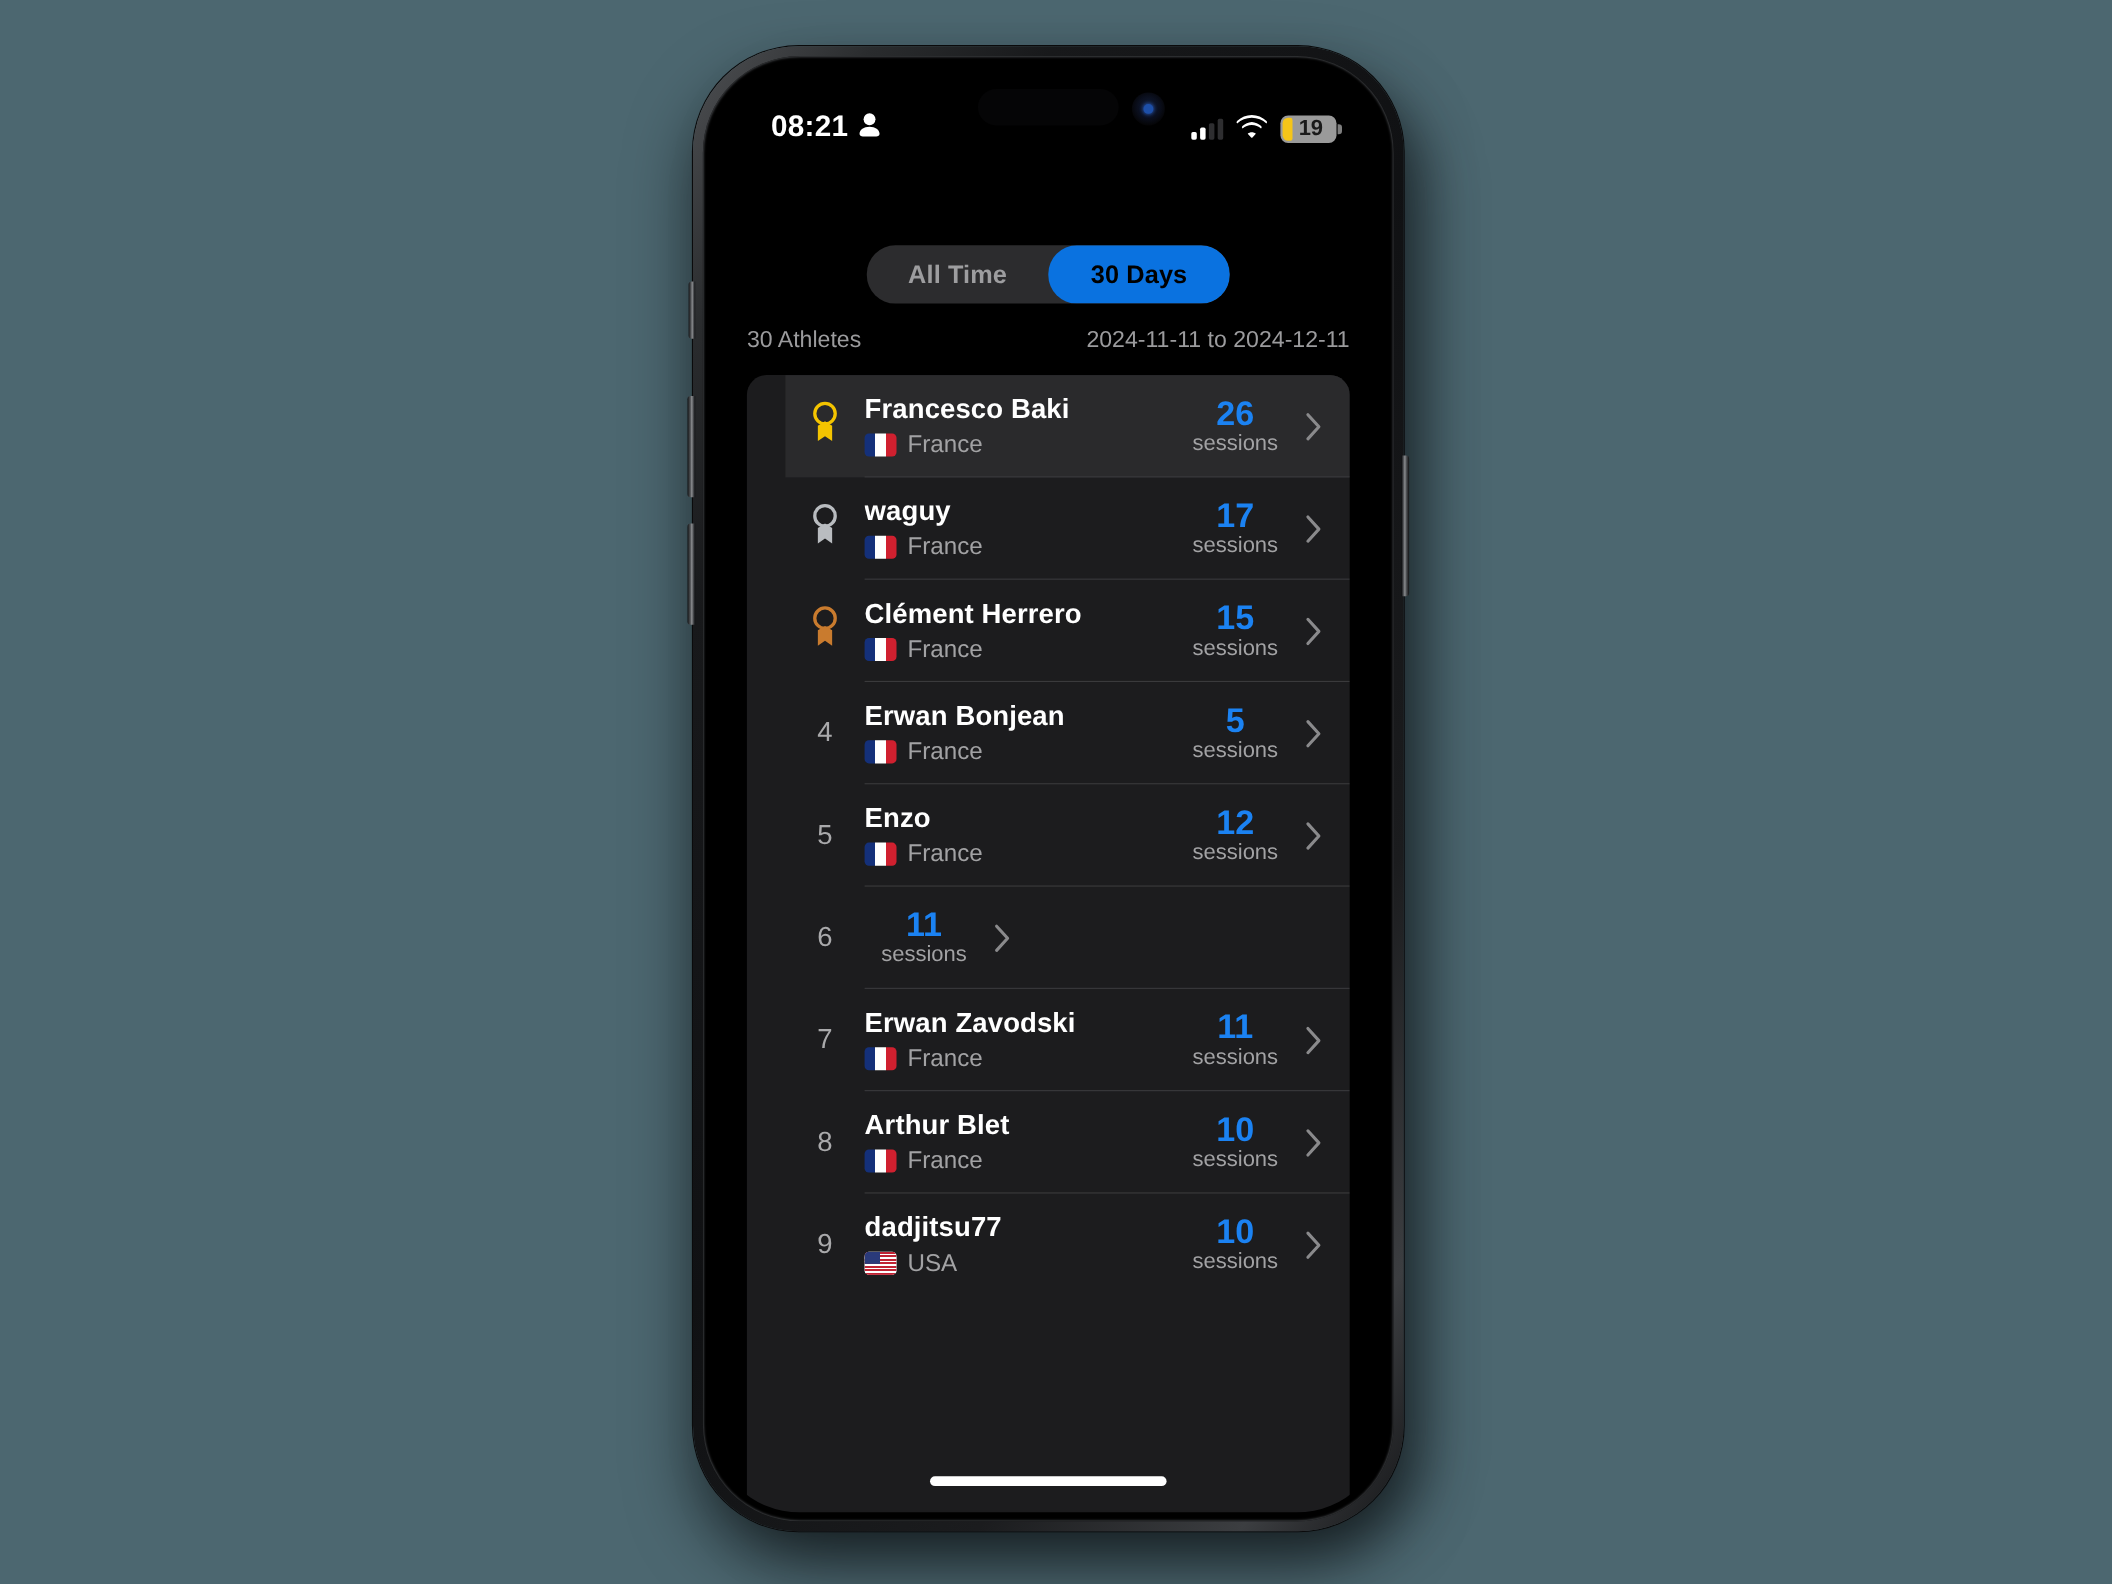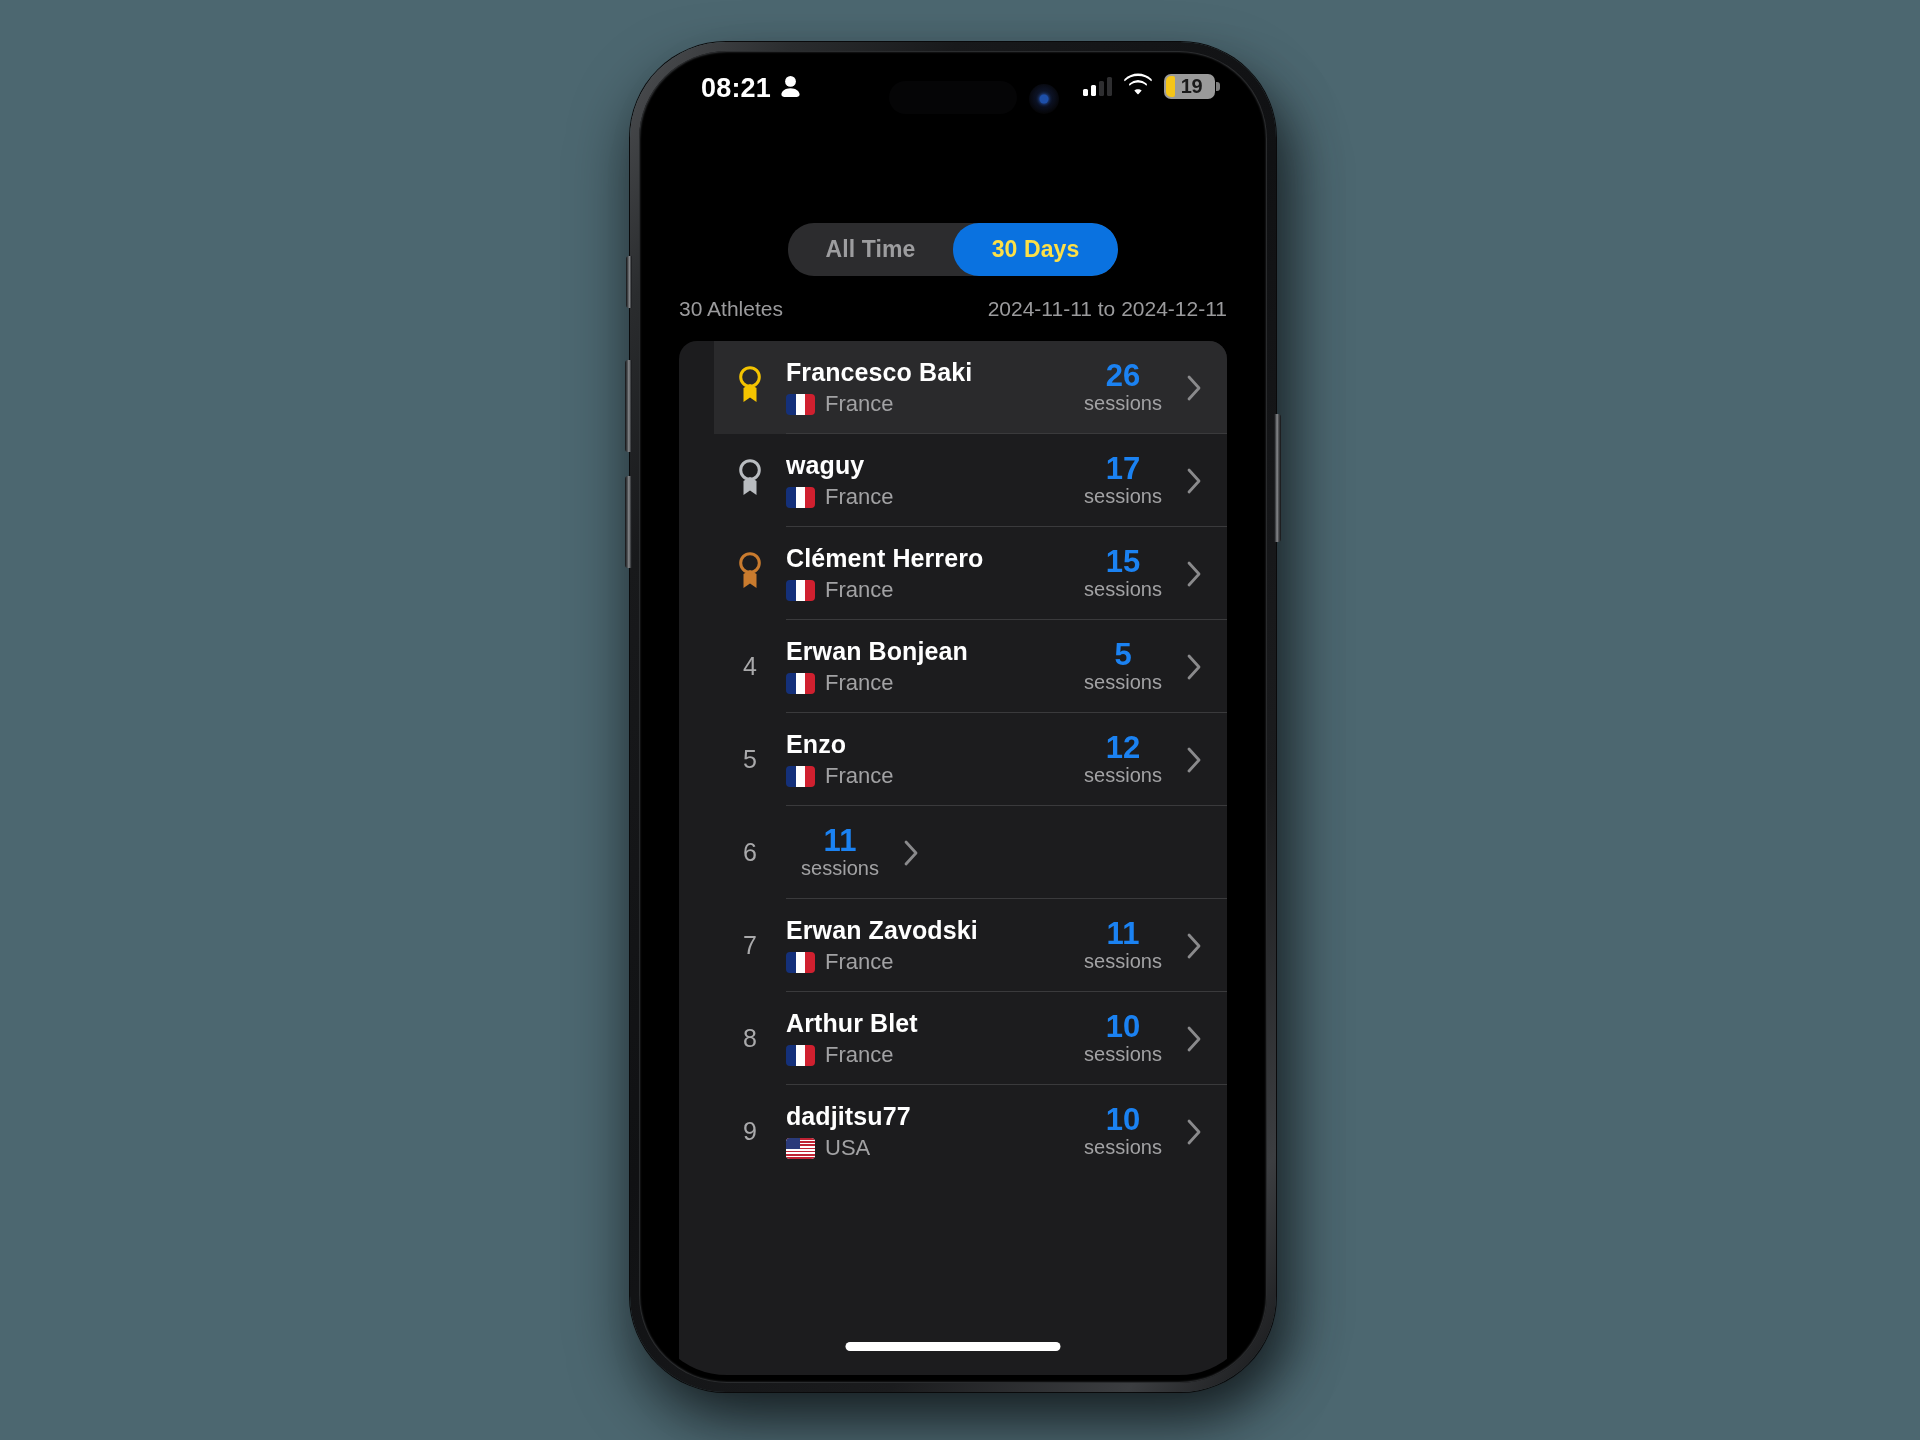"08:21" .status-bar { align-items: flex-start -> flex-end }
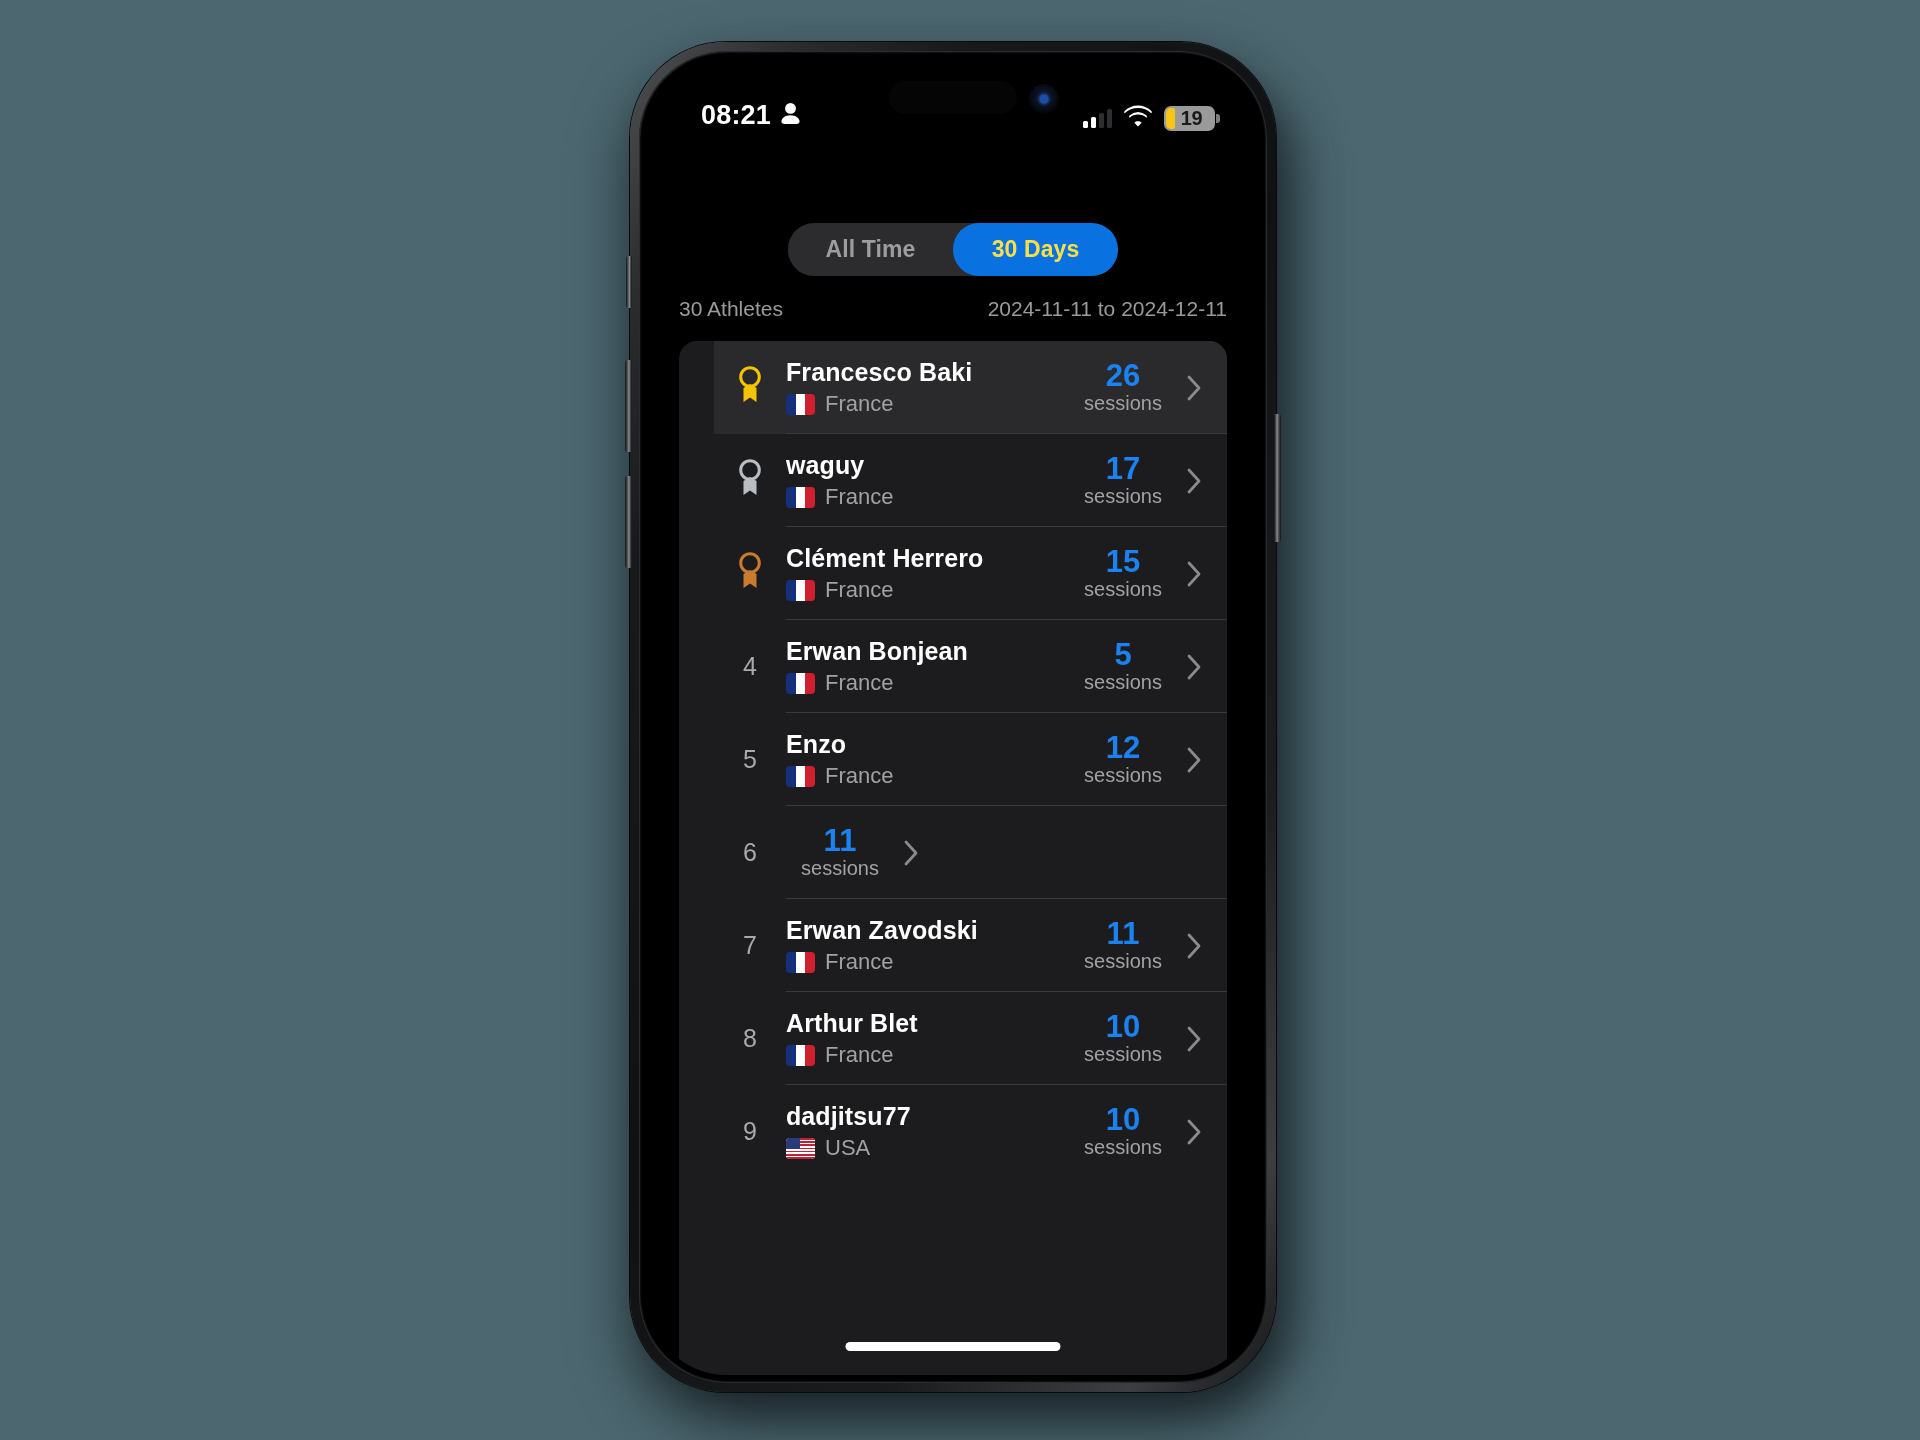"30 Days" .seg-item.active { color: #fde047 -> #000000 }
